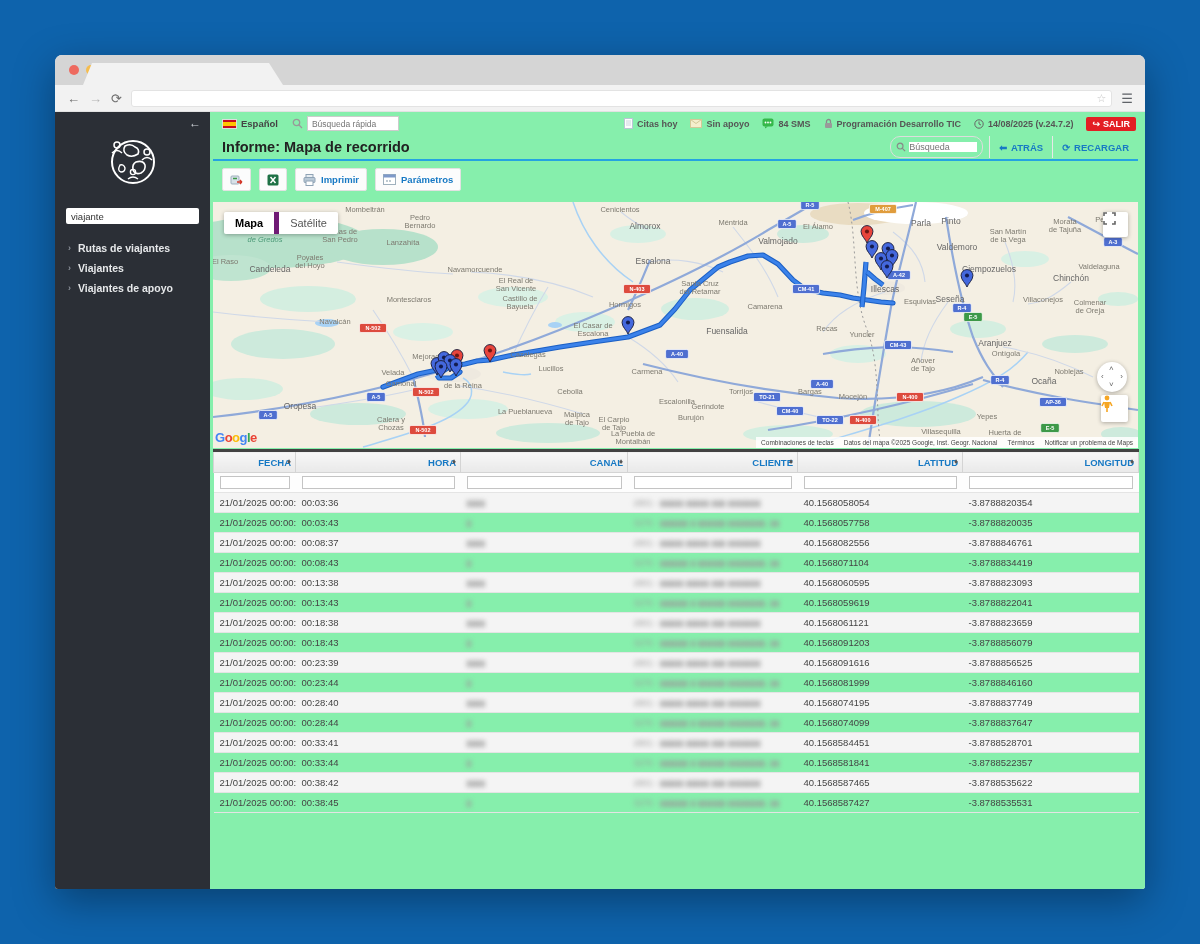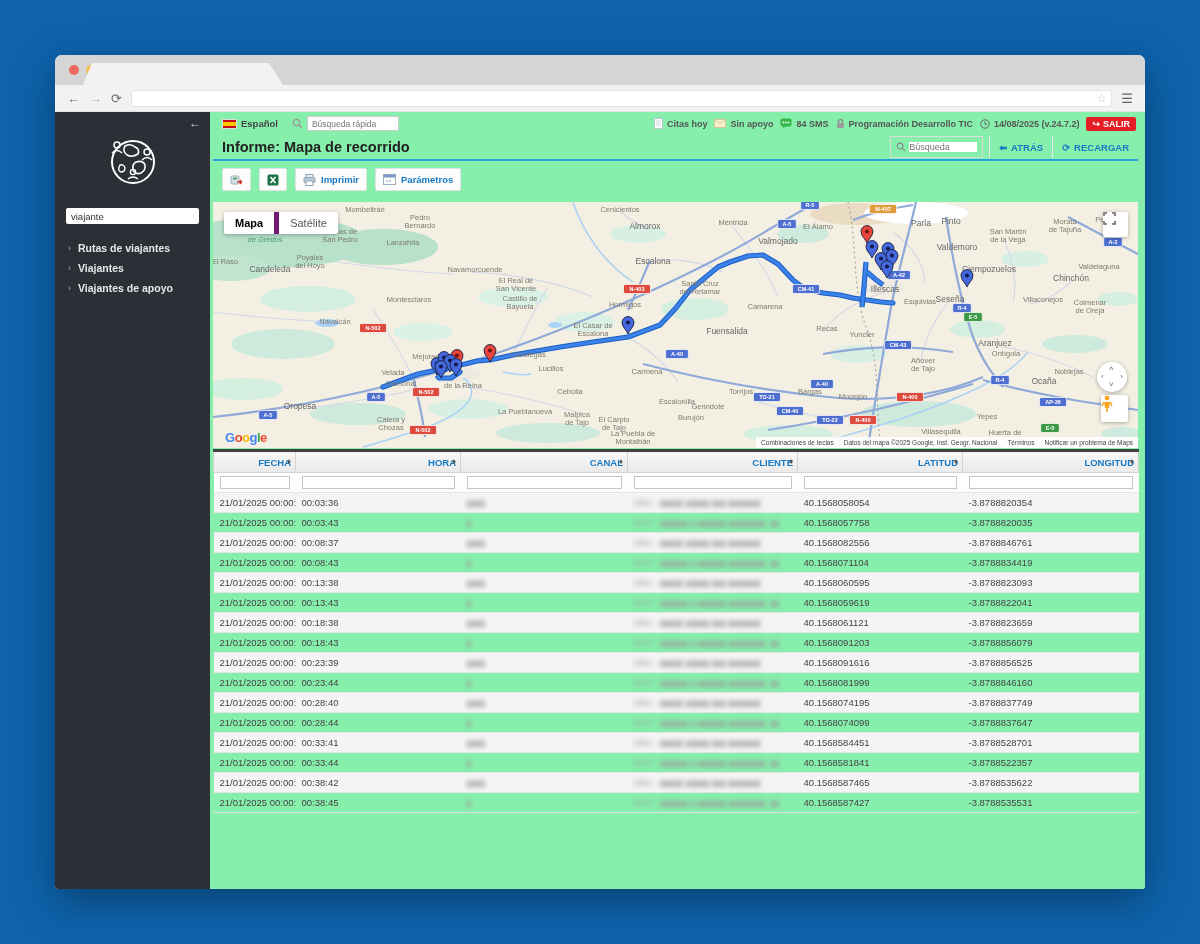"Citas hoy" .r1right { gap: 7px -> 13px }
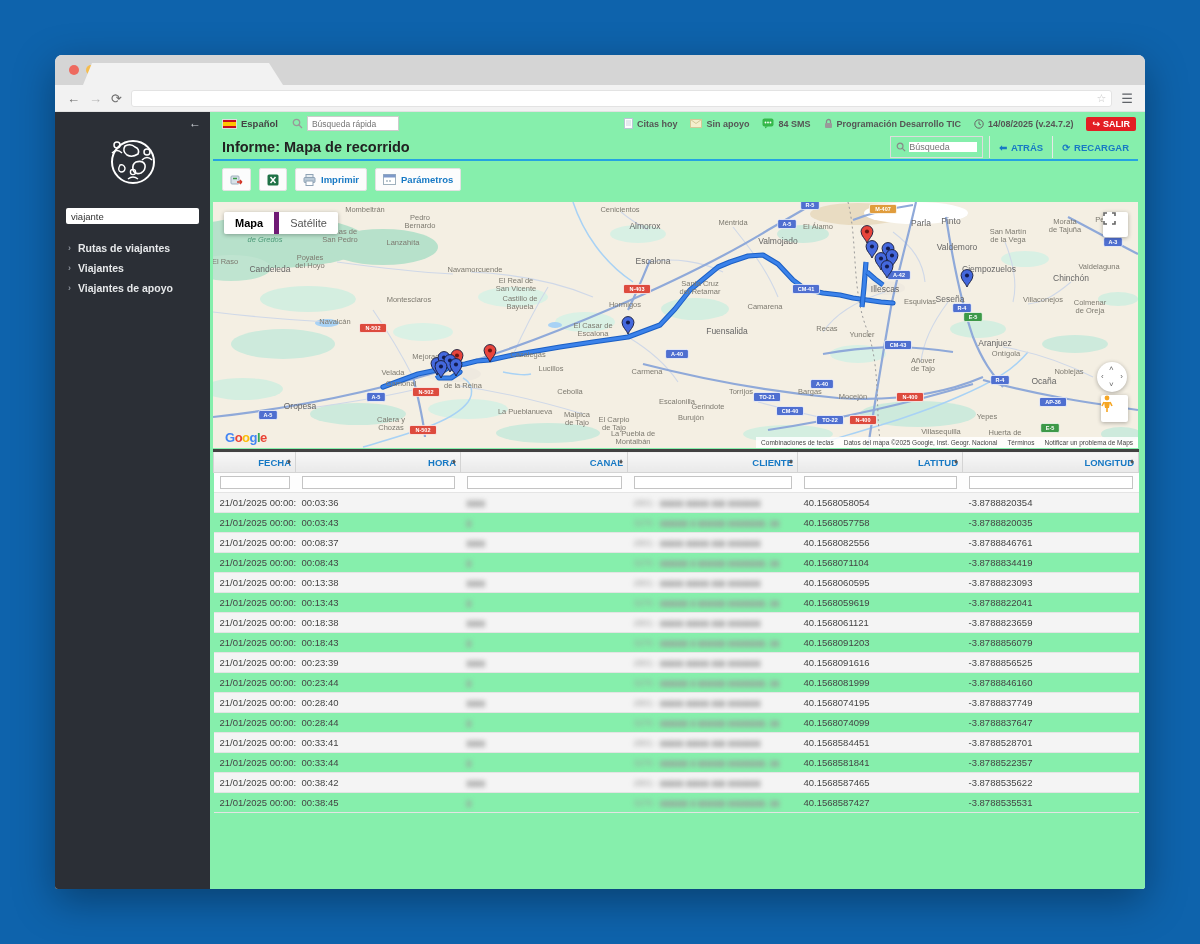"Búsqueda" .r2search { border-radius: 0 -> 10px }
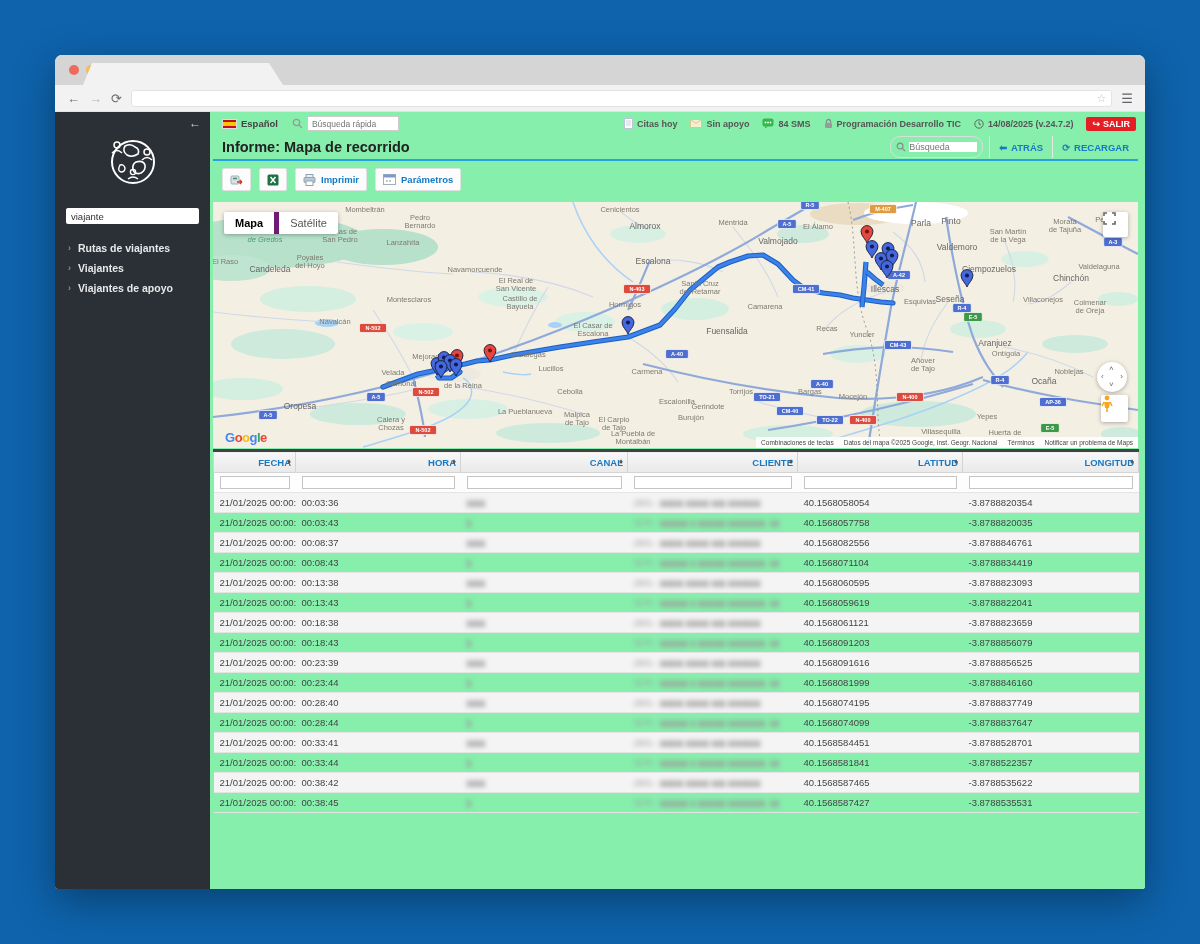"Google" .glogo { left: 12px -> 2px }
